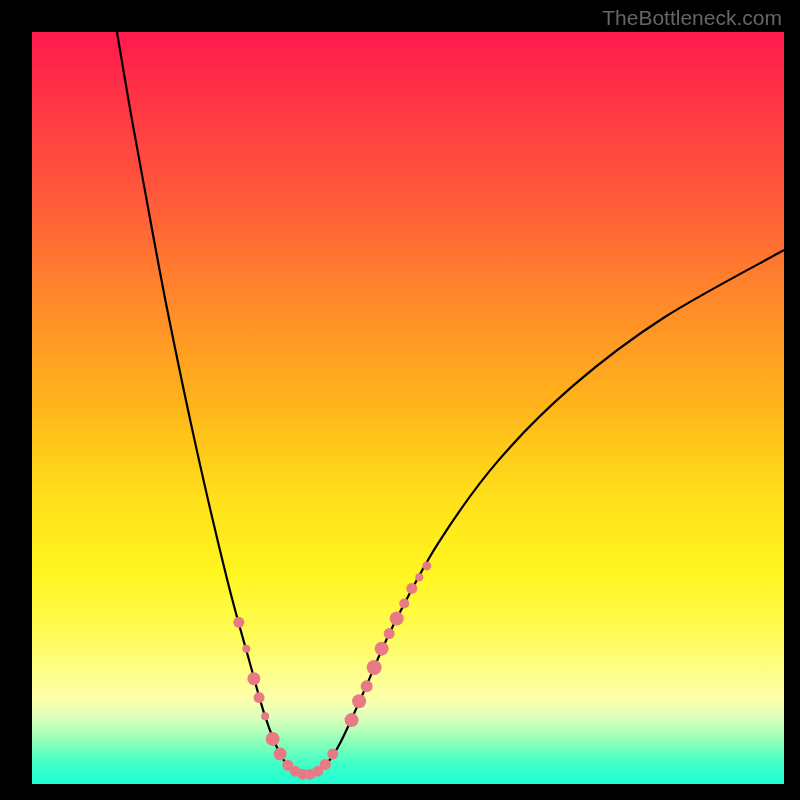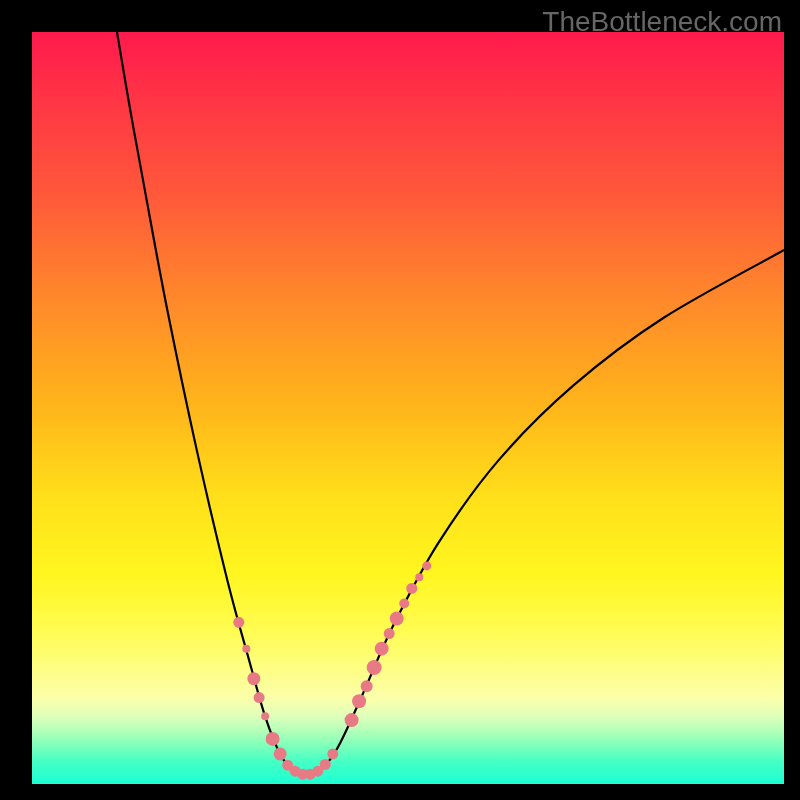"TheBottleneck.com" .watermark { font-size: 28px -> 21px }
